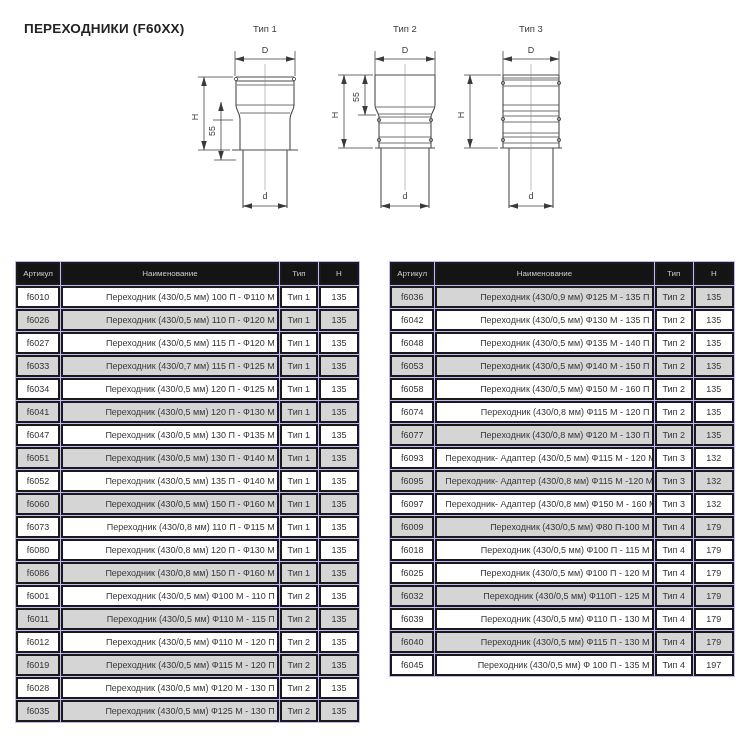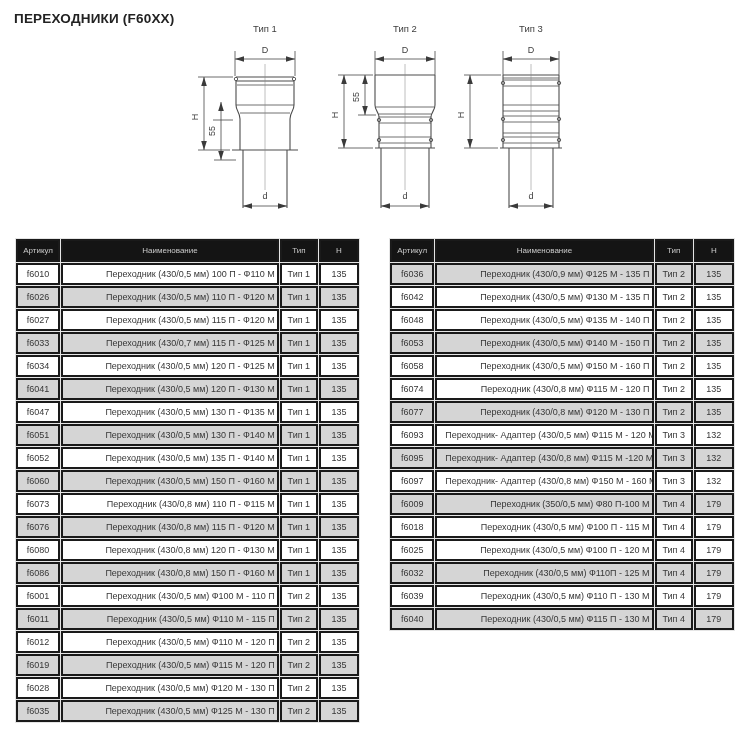"ПЕРЕХОДНИКИ (F60XX)" .page-title { margin: 6px -> 16px }
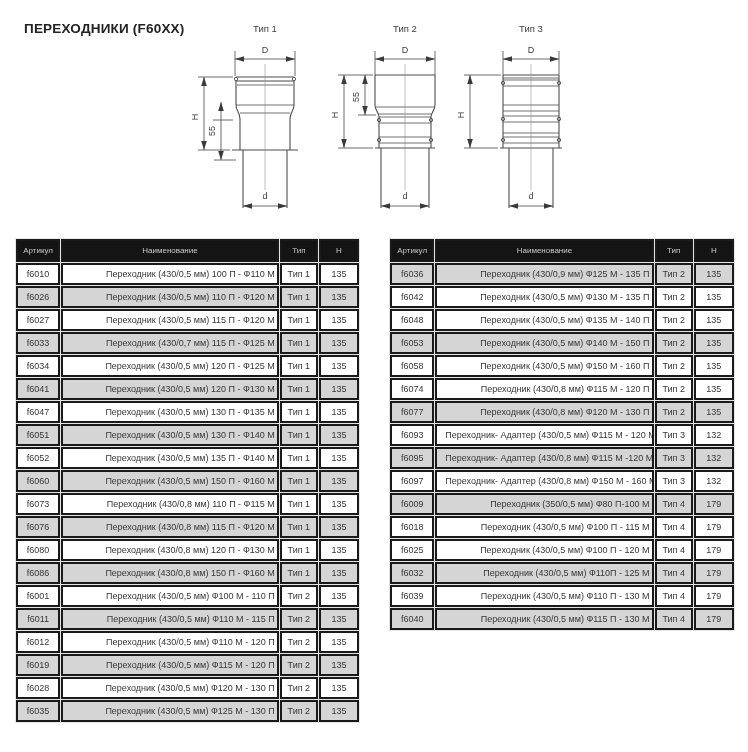"Артикул" table.cat-table { background: #e5e5e5 -> #c4b5fd; top: 238px -> 261px }
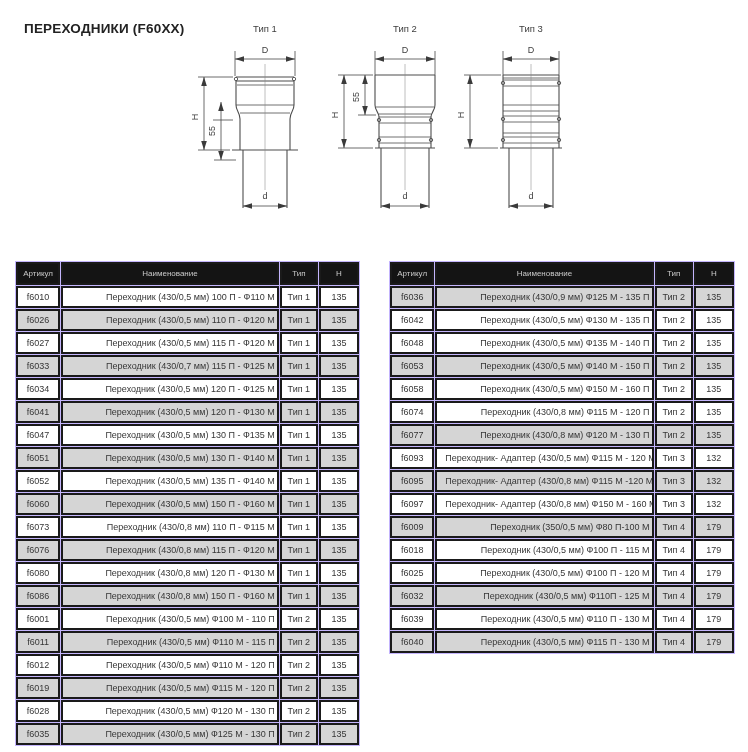"Переходник (350/0,5 мм) Ф80 П-100" td.col-name { text: 350/0,5 -> 430/0,5 }
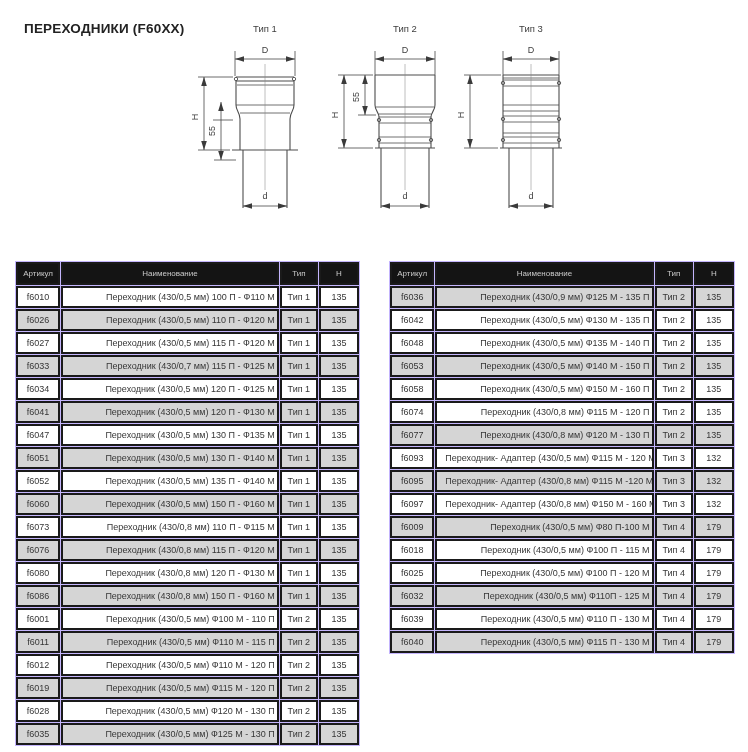"f6076" tr.alt { html: <tr> <td>f6076</td> <td>Переходник (430/0,8 мм) 115 П - Ф120 М</td> <td>Тип 1</td> <td>135</td> </tr> -> none }
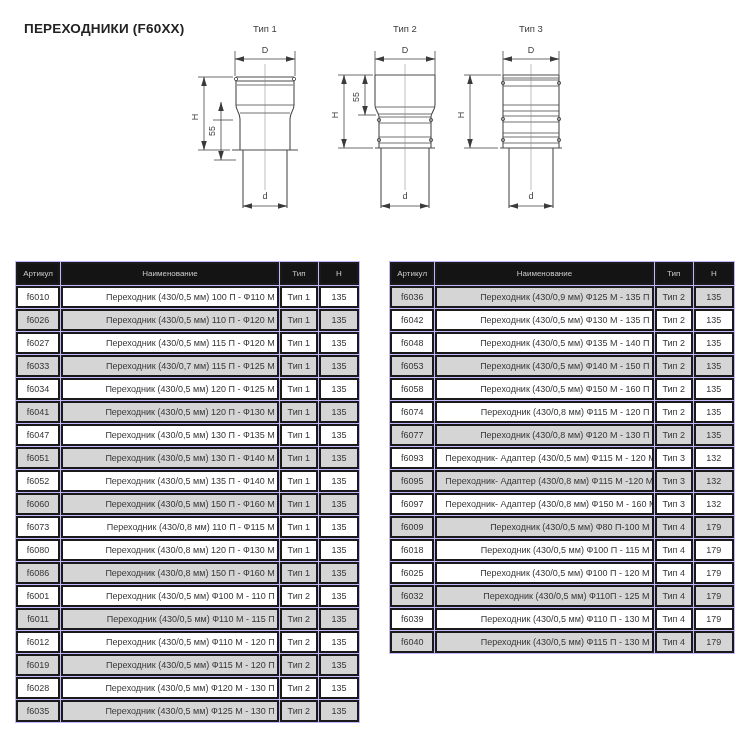"f6045" tr.plain { html: none -> <tr> <td>f6045</td> <td>Переходник (430/0,5 мм) Ф 100 П - 135 М</td> <td>Тип 4</td> <td>197</td> </tr> }
